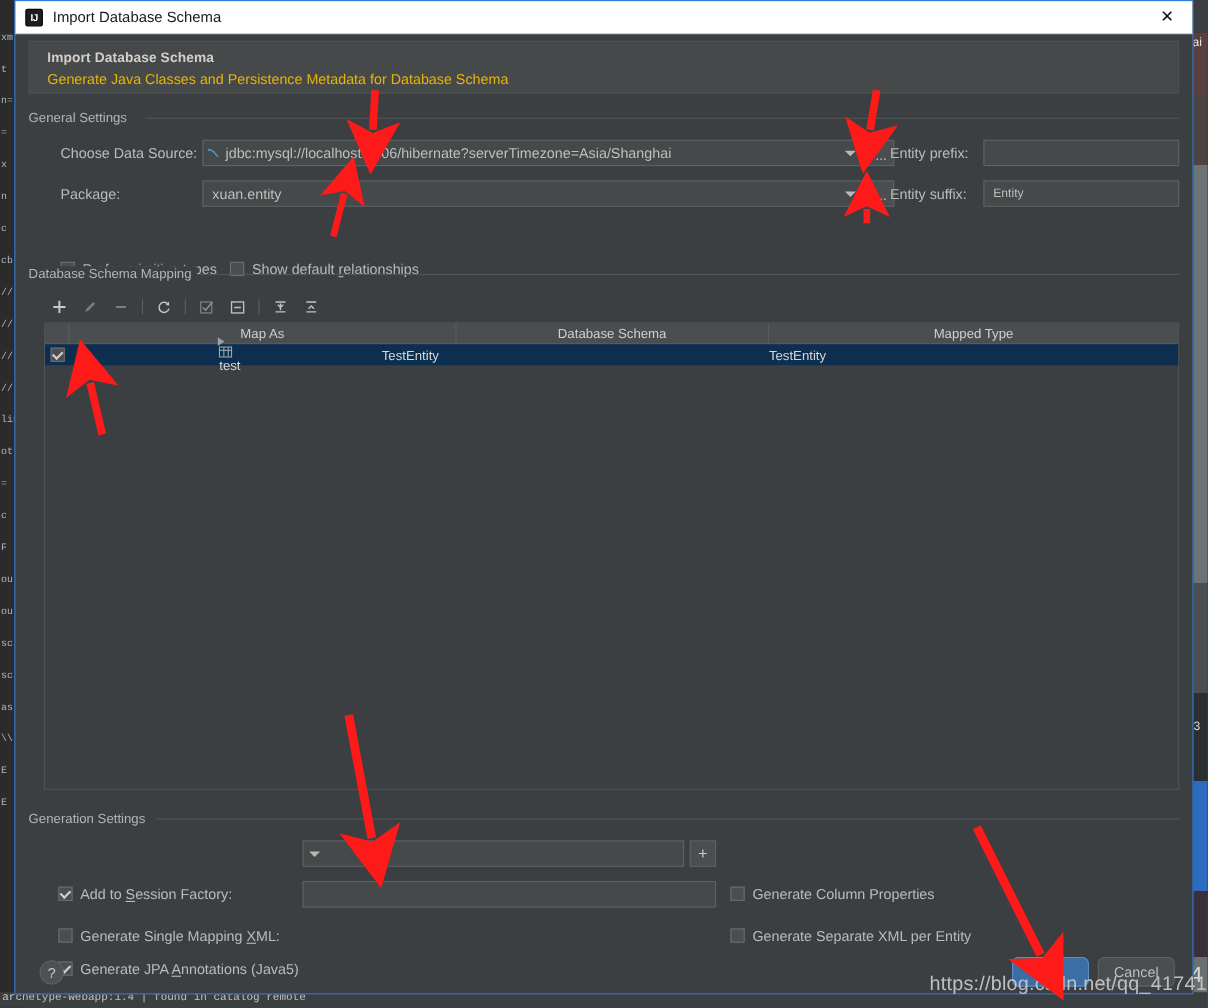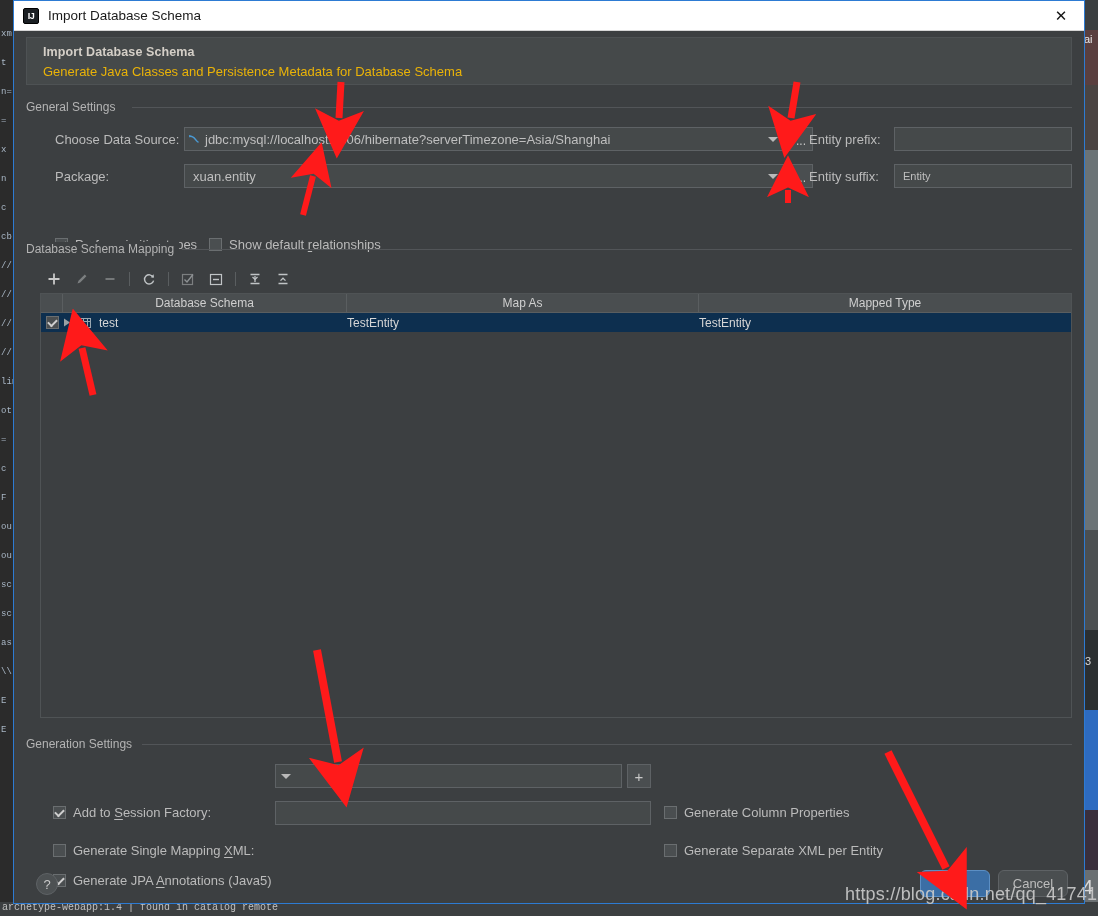"Database Schema" div.c { order: before "Map As" -> after "Map As" }
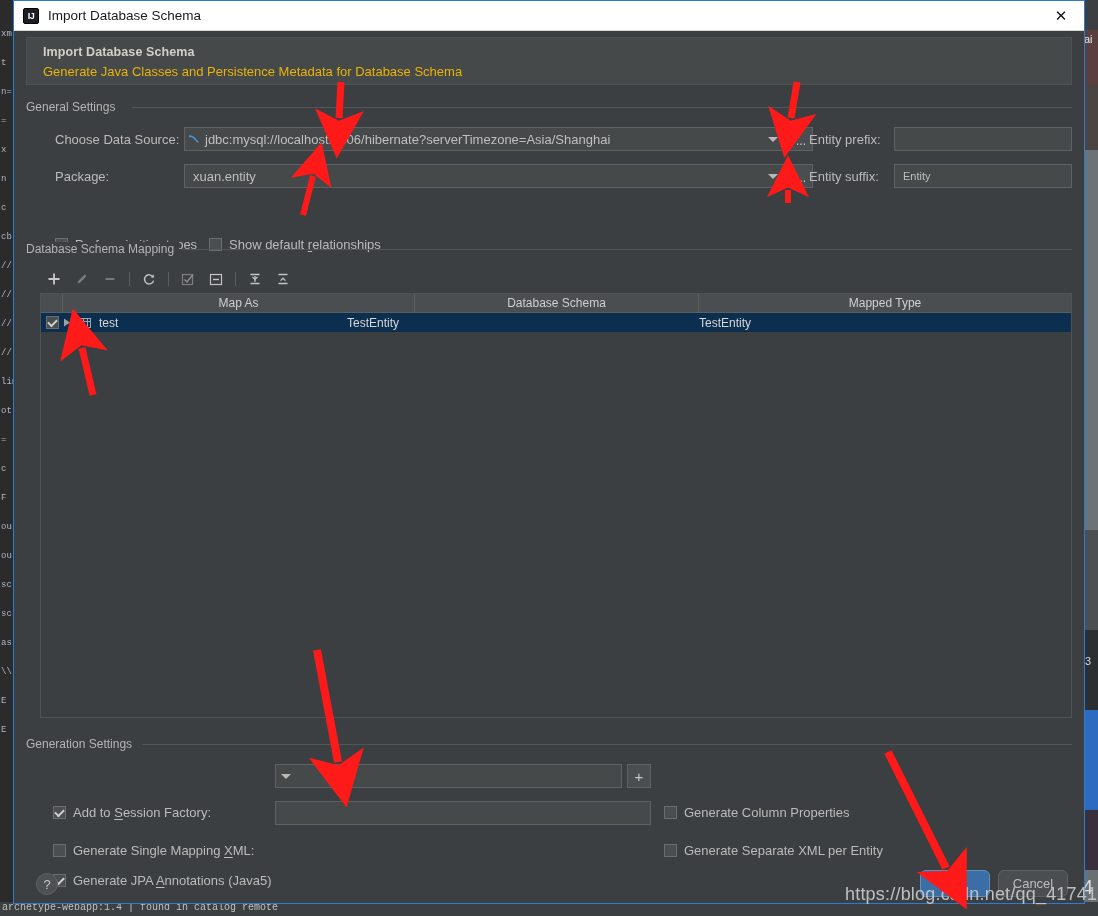"test" div.cell { flex-direction: none -> column }
